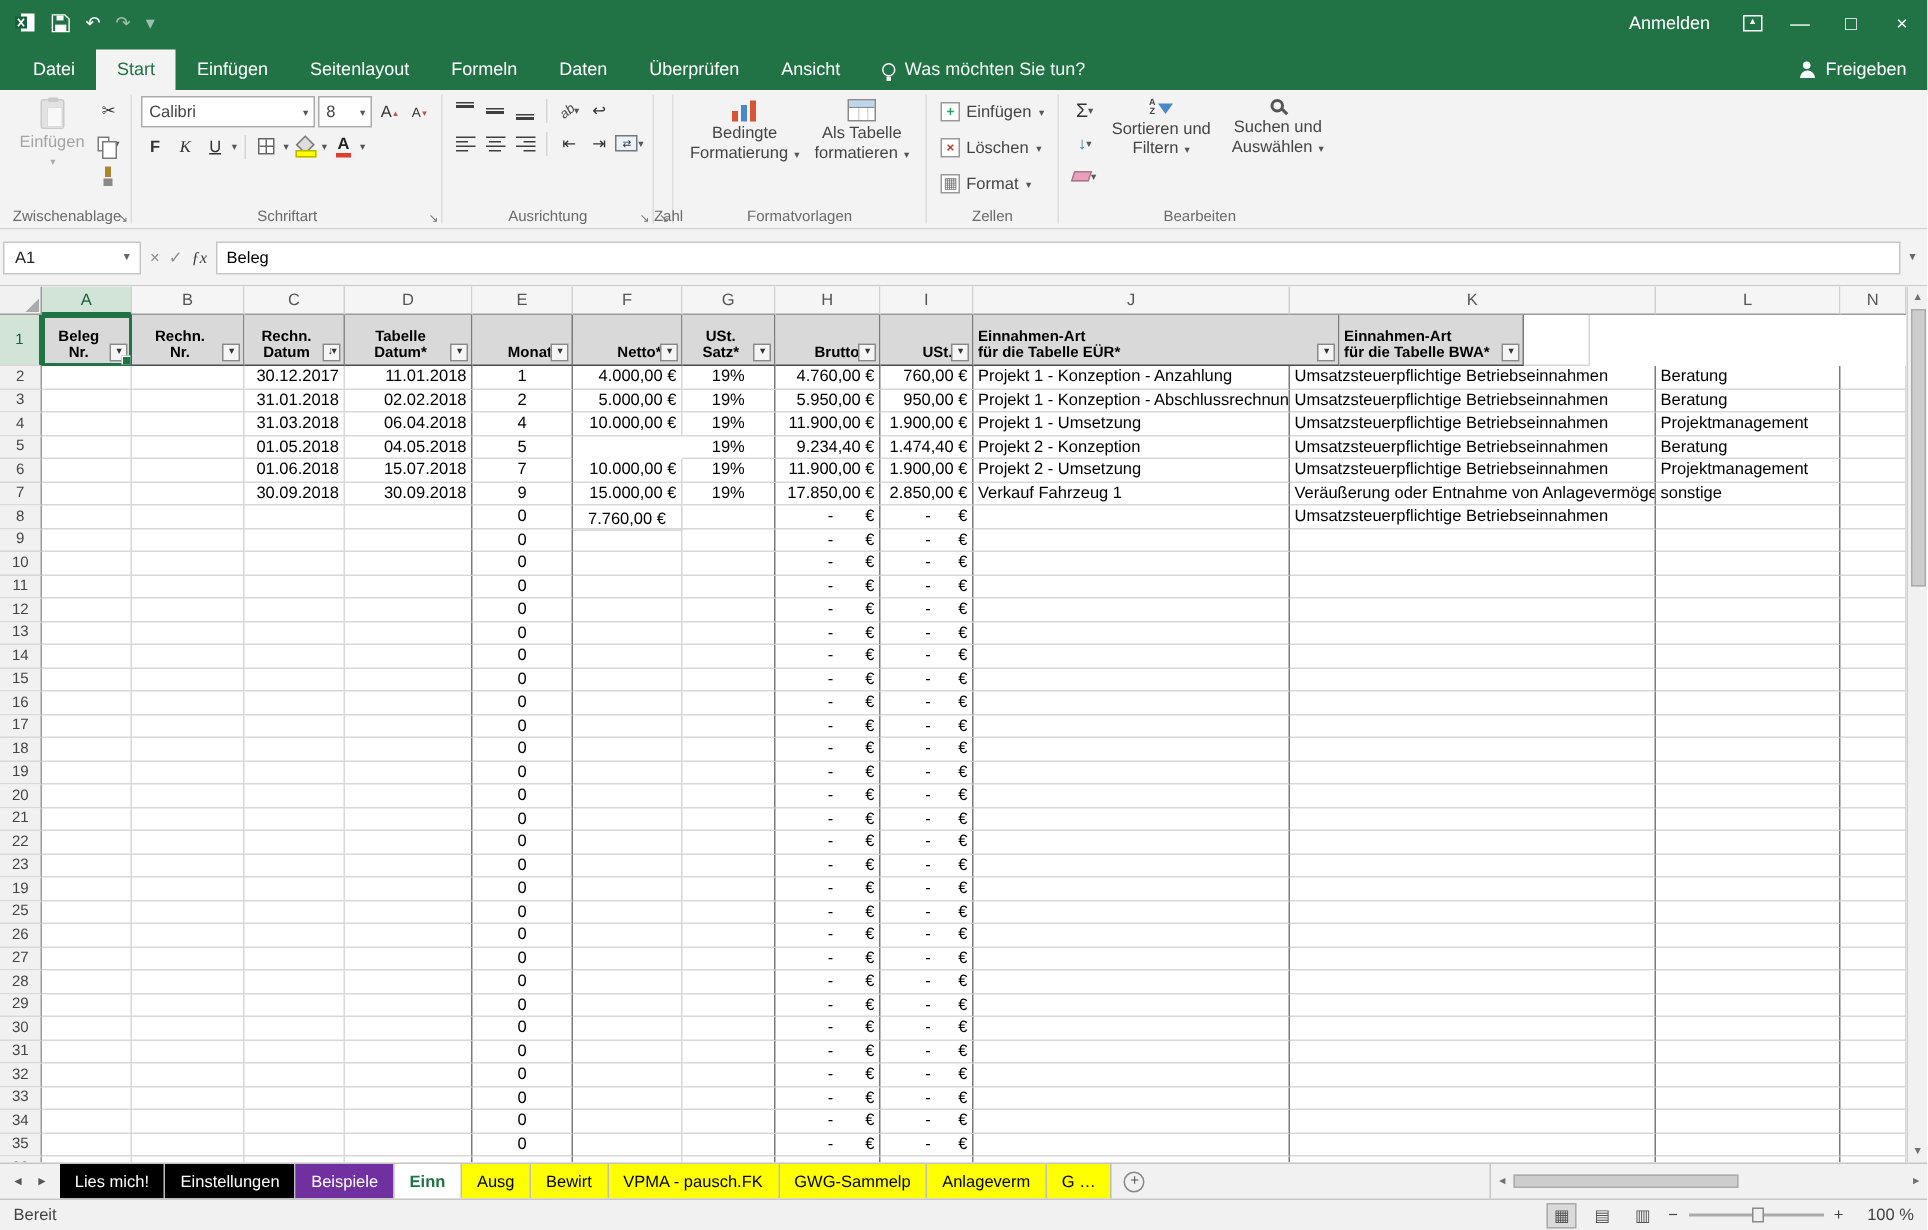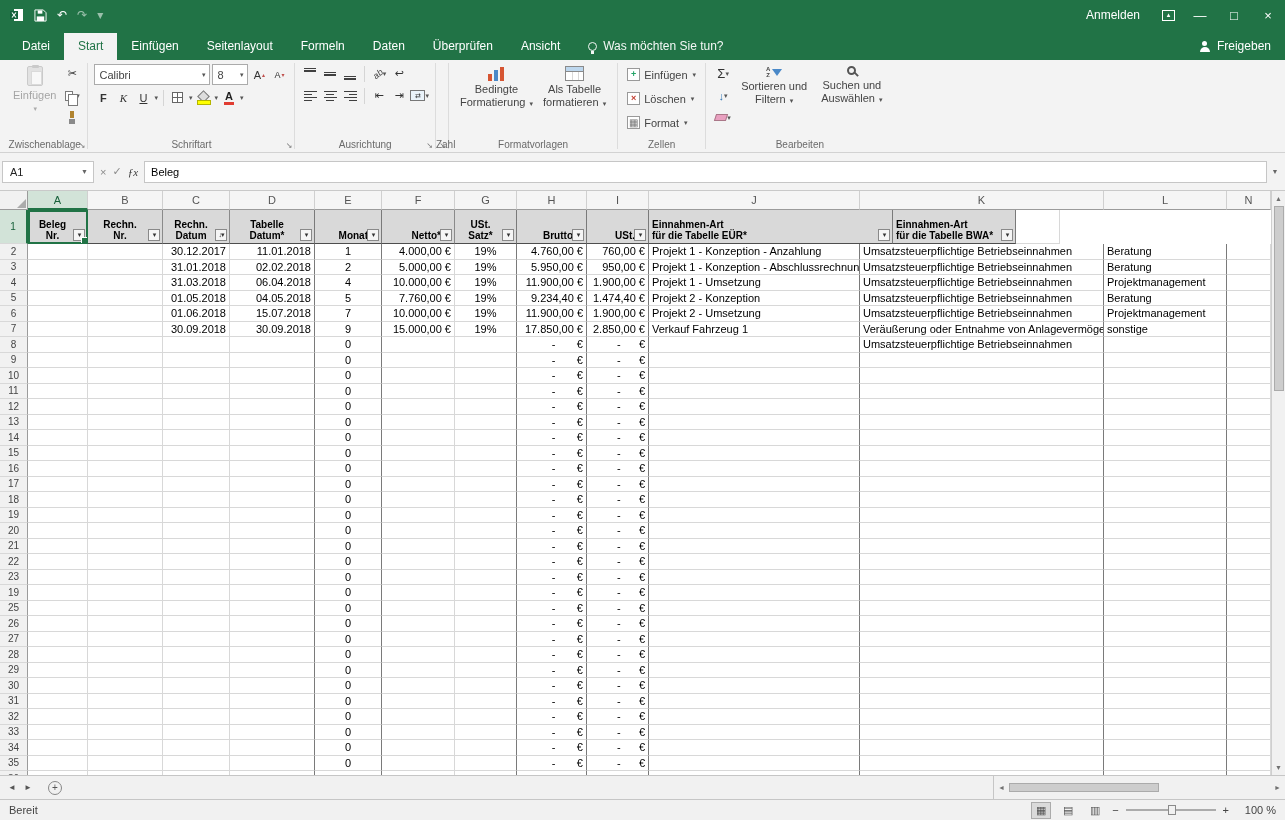"7.760,00 €" div.cell { margin-top: none -> 48px; text-align: right -> center }
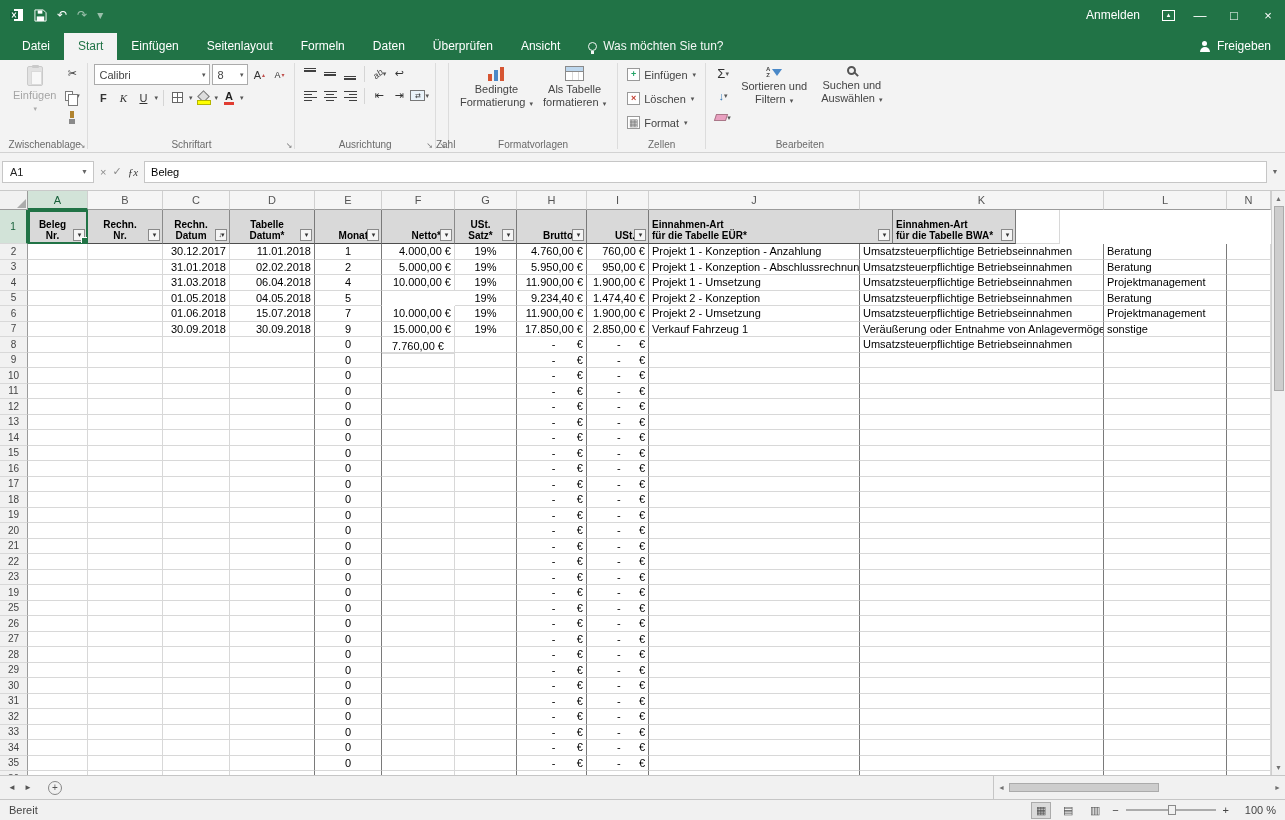"Lies mich!" div.tabstrip { html: none -> <div> <div>Lies mich!</div> <div>Einstellungen</div> <div>Beispiele</div> <div>Einn</div> <div>Ausg</div> <div>Bewirt</div> <div>VPMA - pausch.FK</div> <div>GWG-Sammelp</div> <div>Anlageverm</div> <div>G …</div> </div> }
